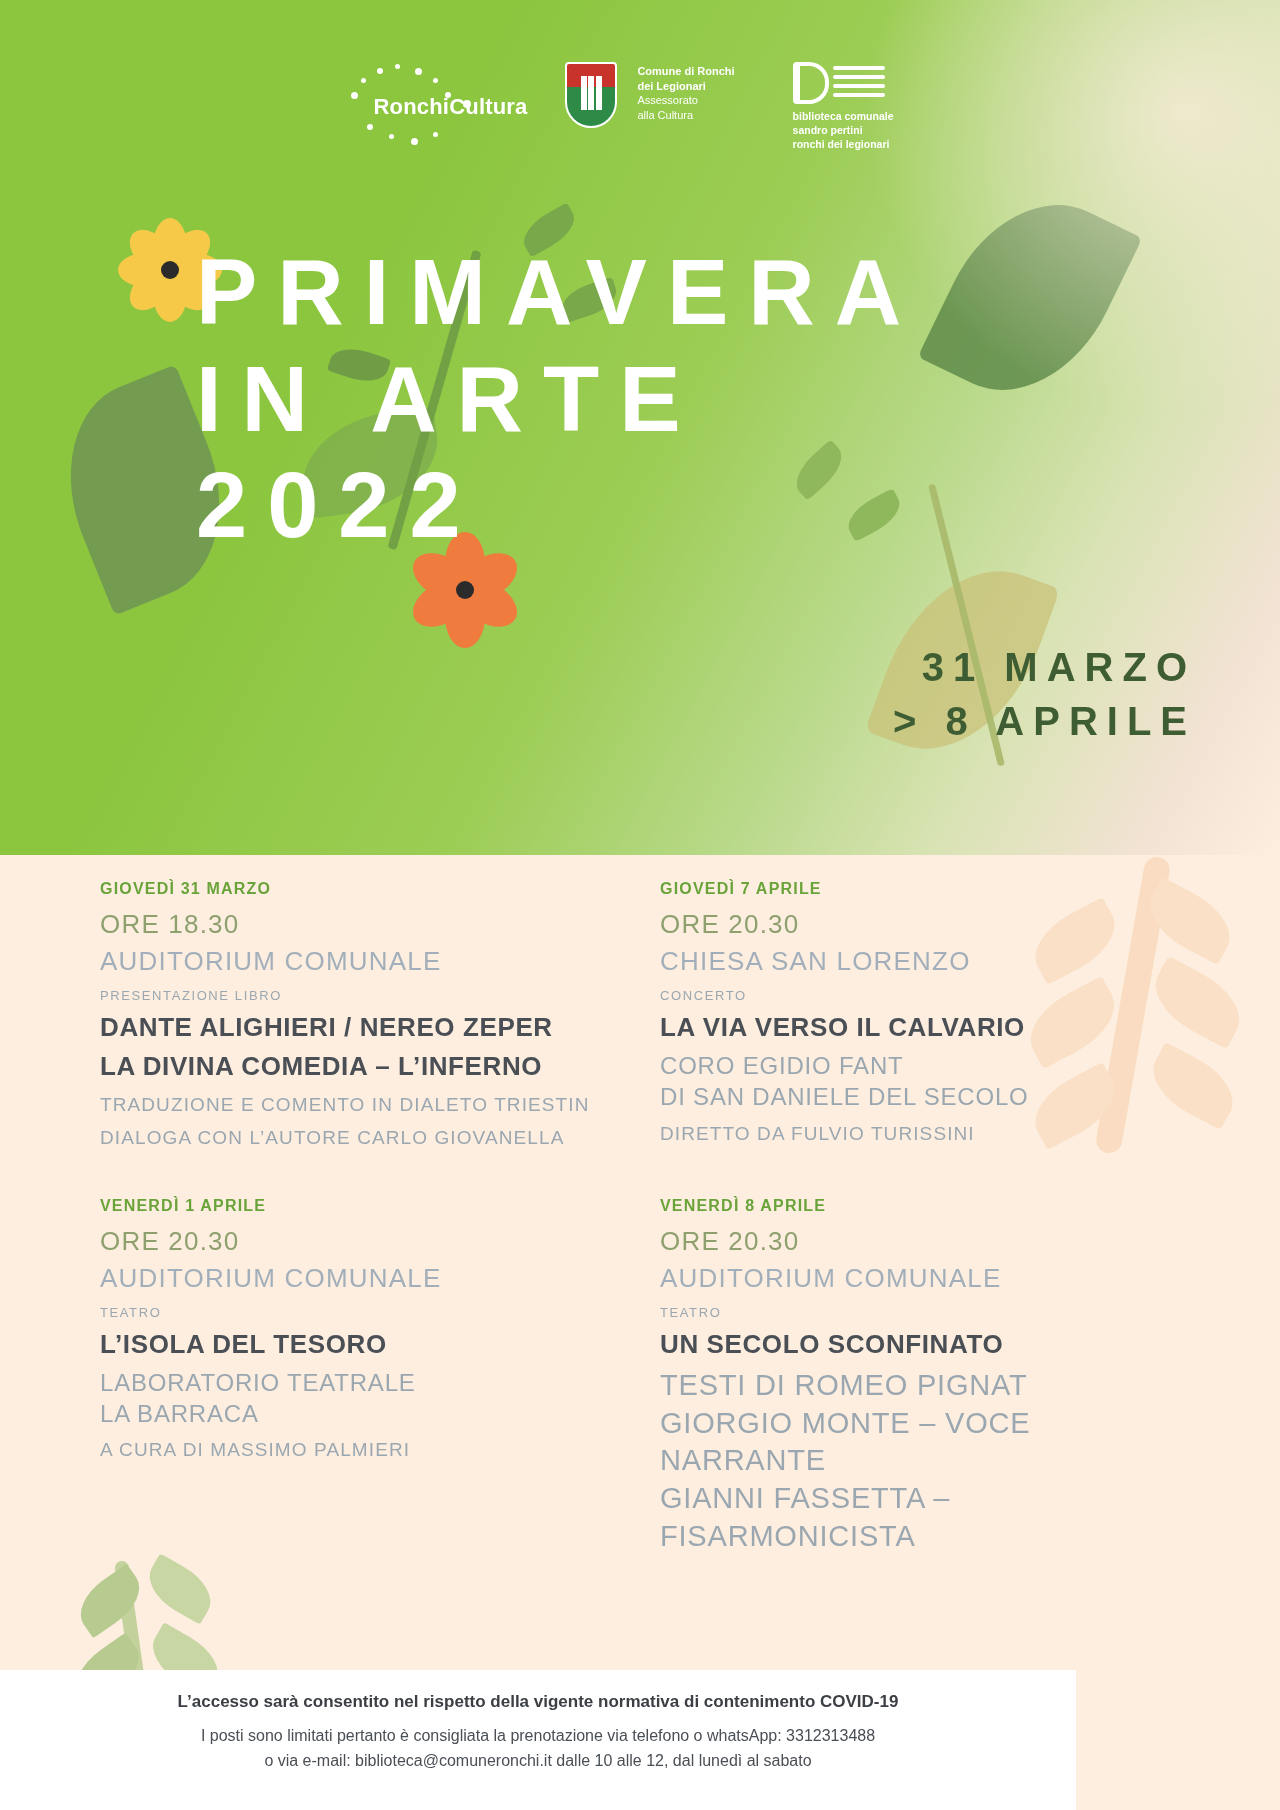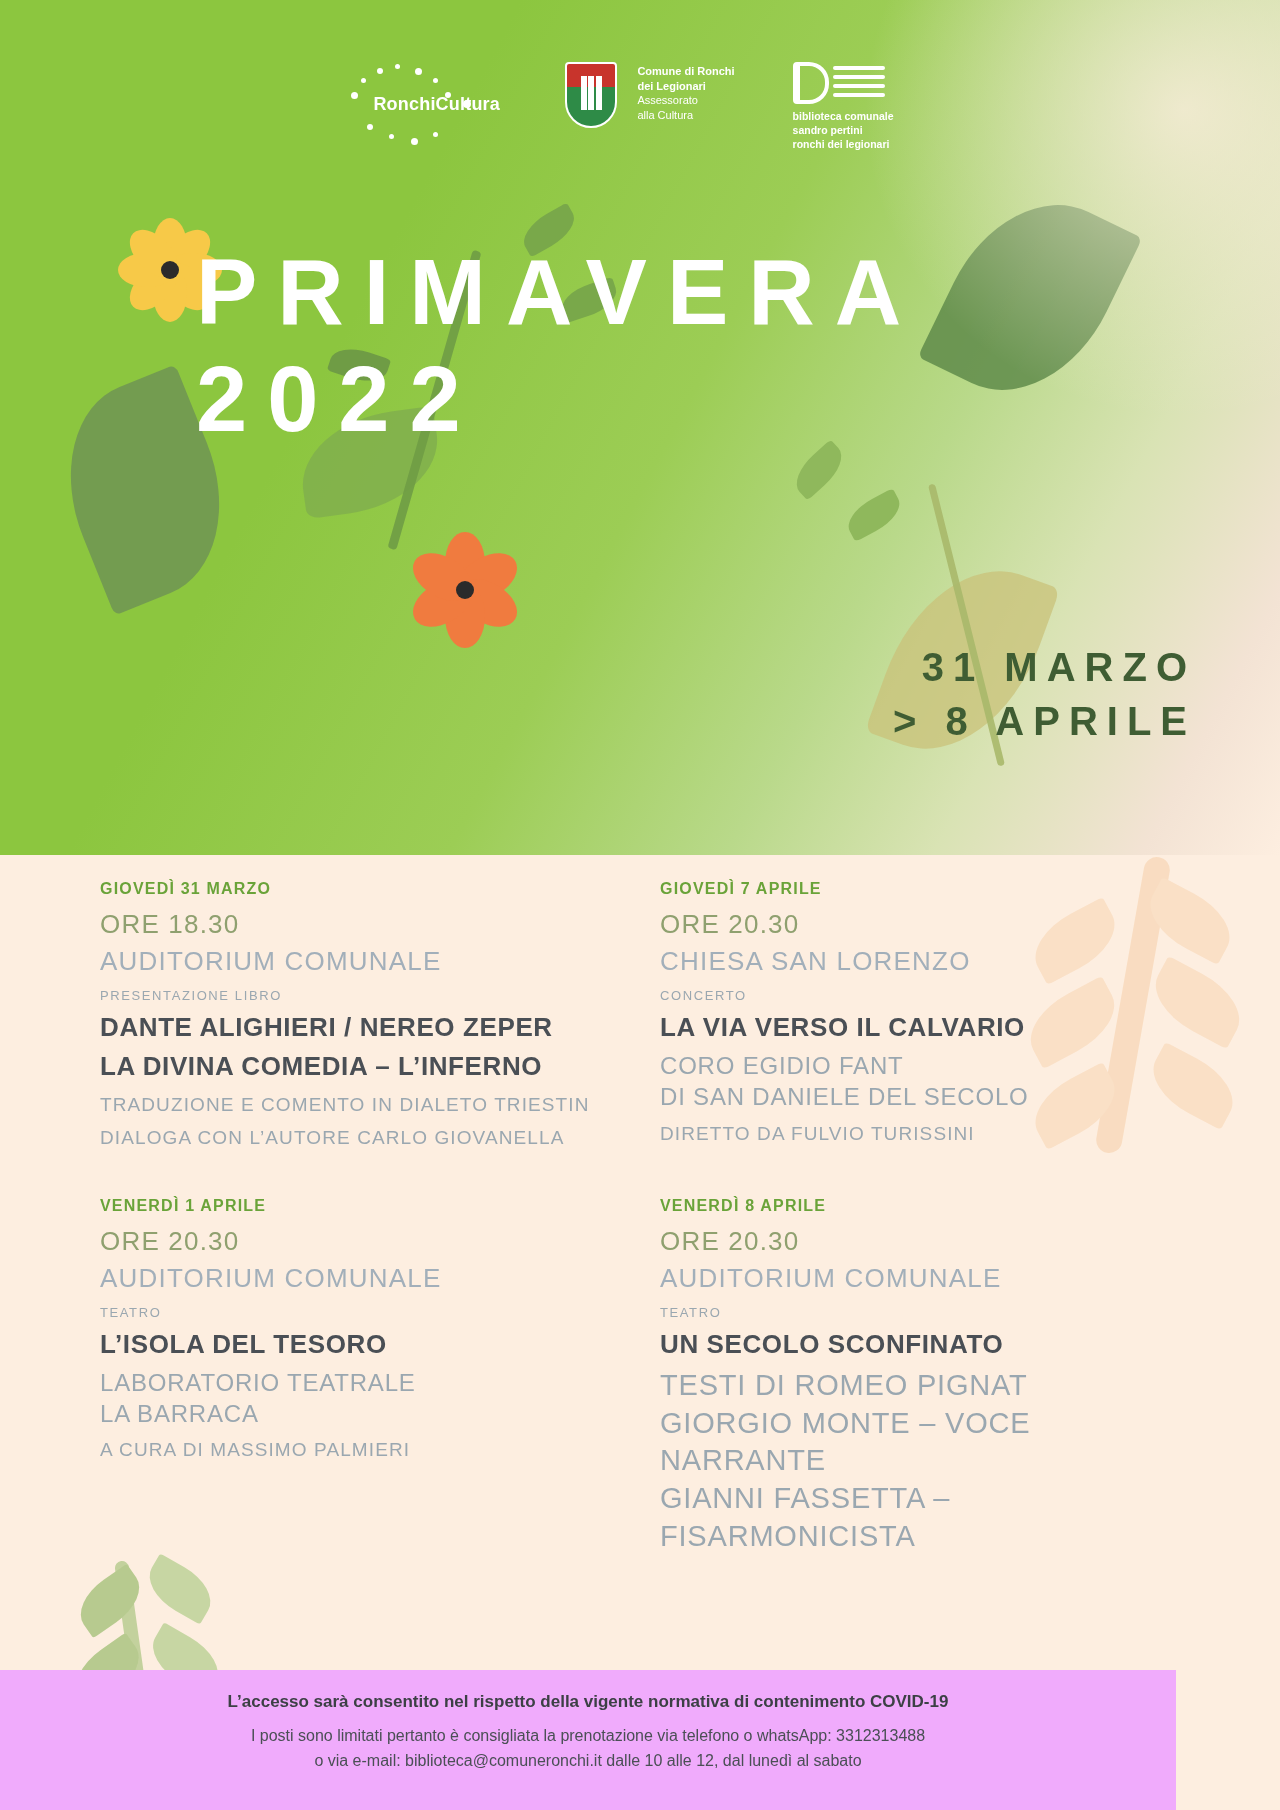"RonchiCultura" .logo-ronchicultura .rc-text { font-size: 18px -> 22px }
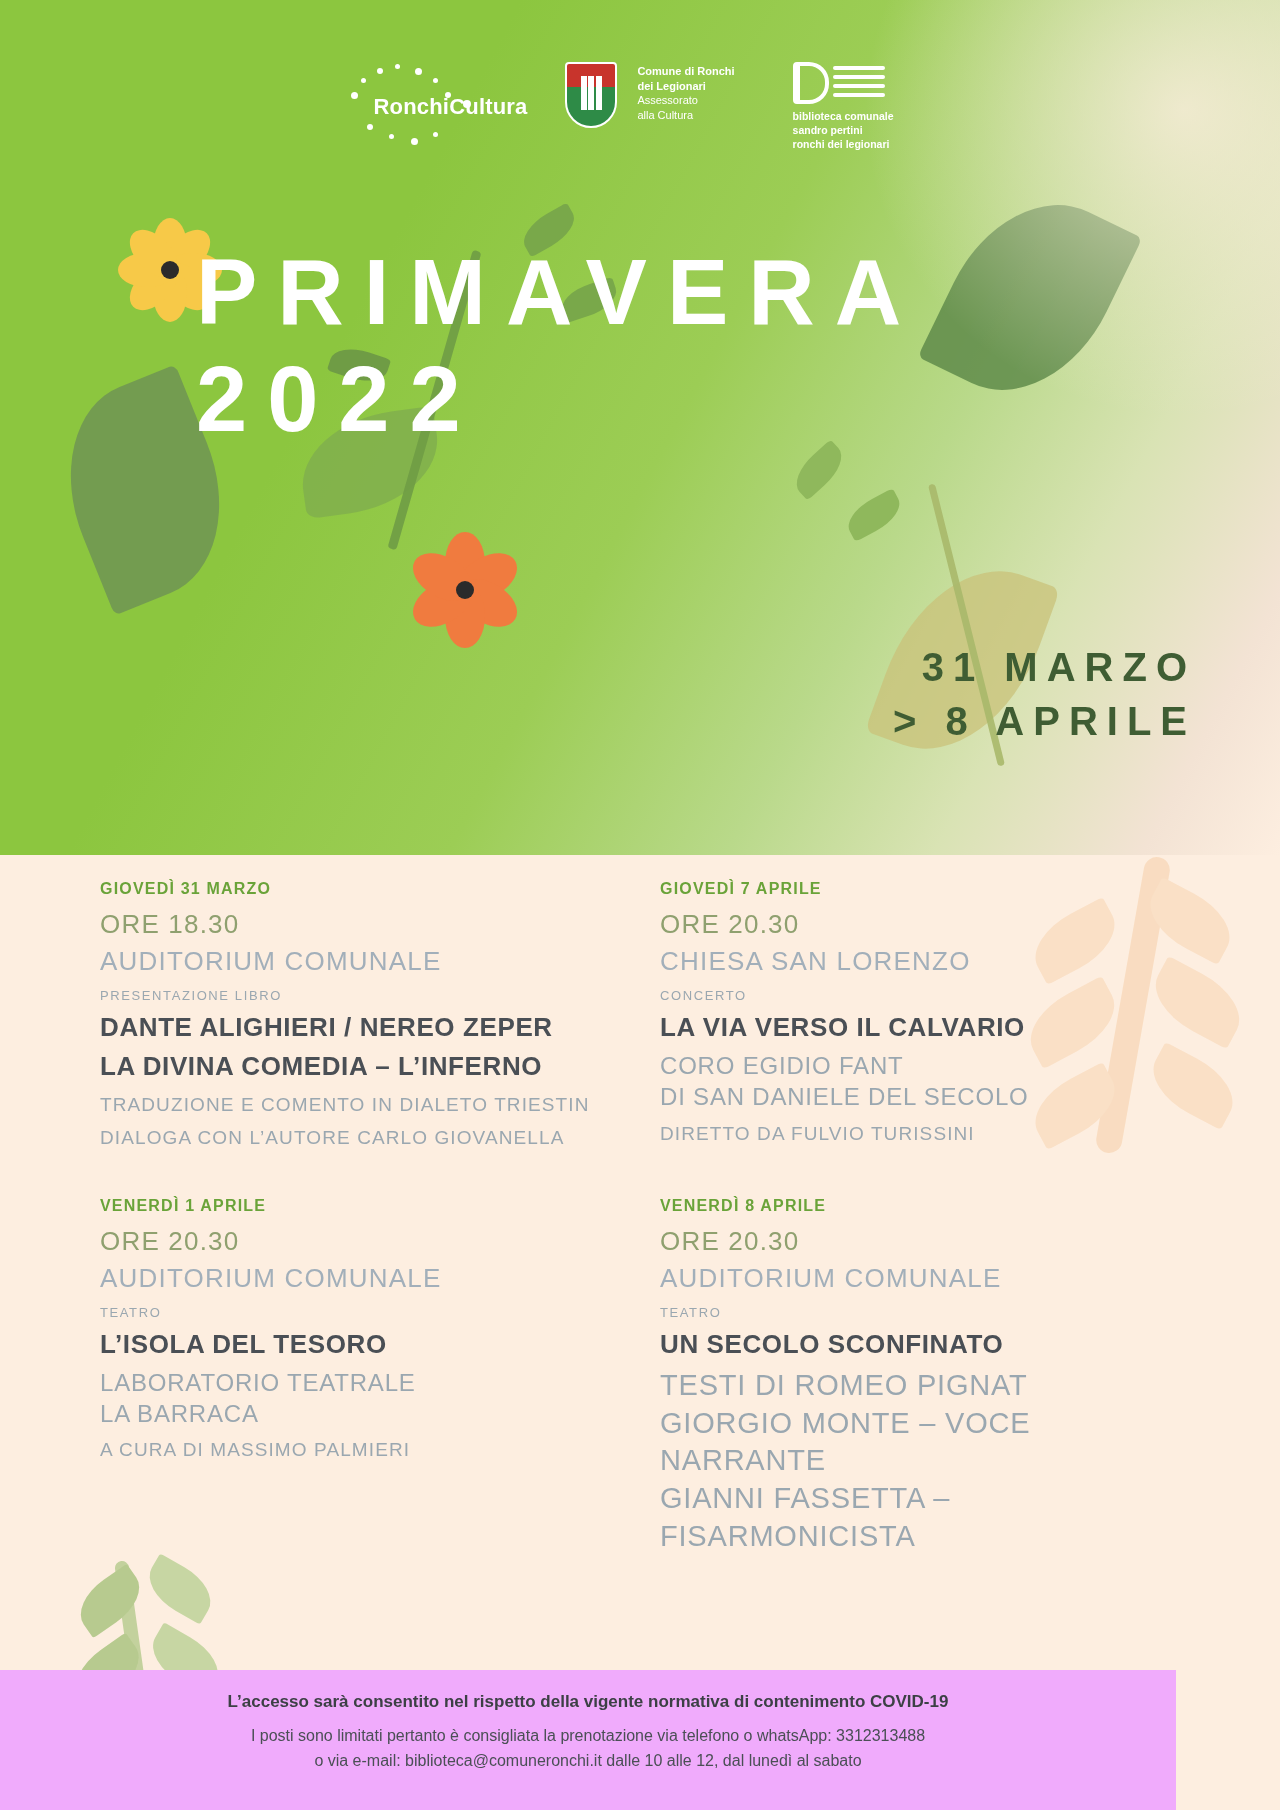"IN ARTE" div.title-line { html: none -> <div>IN ARTE</div> }
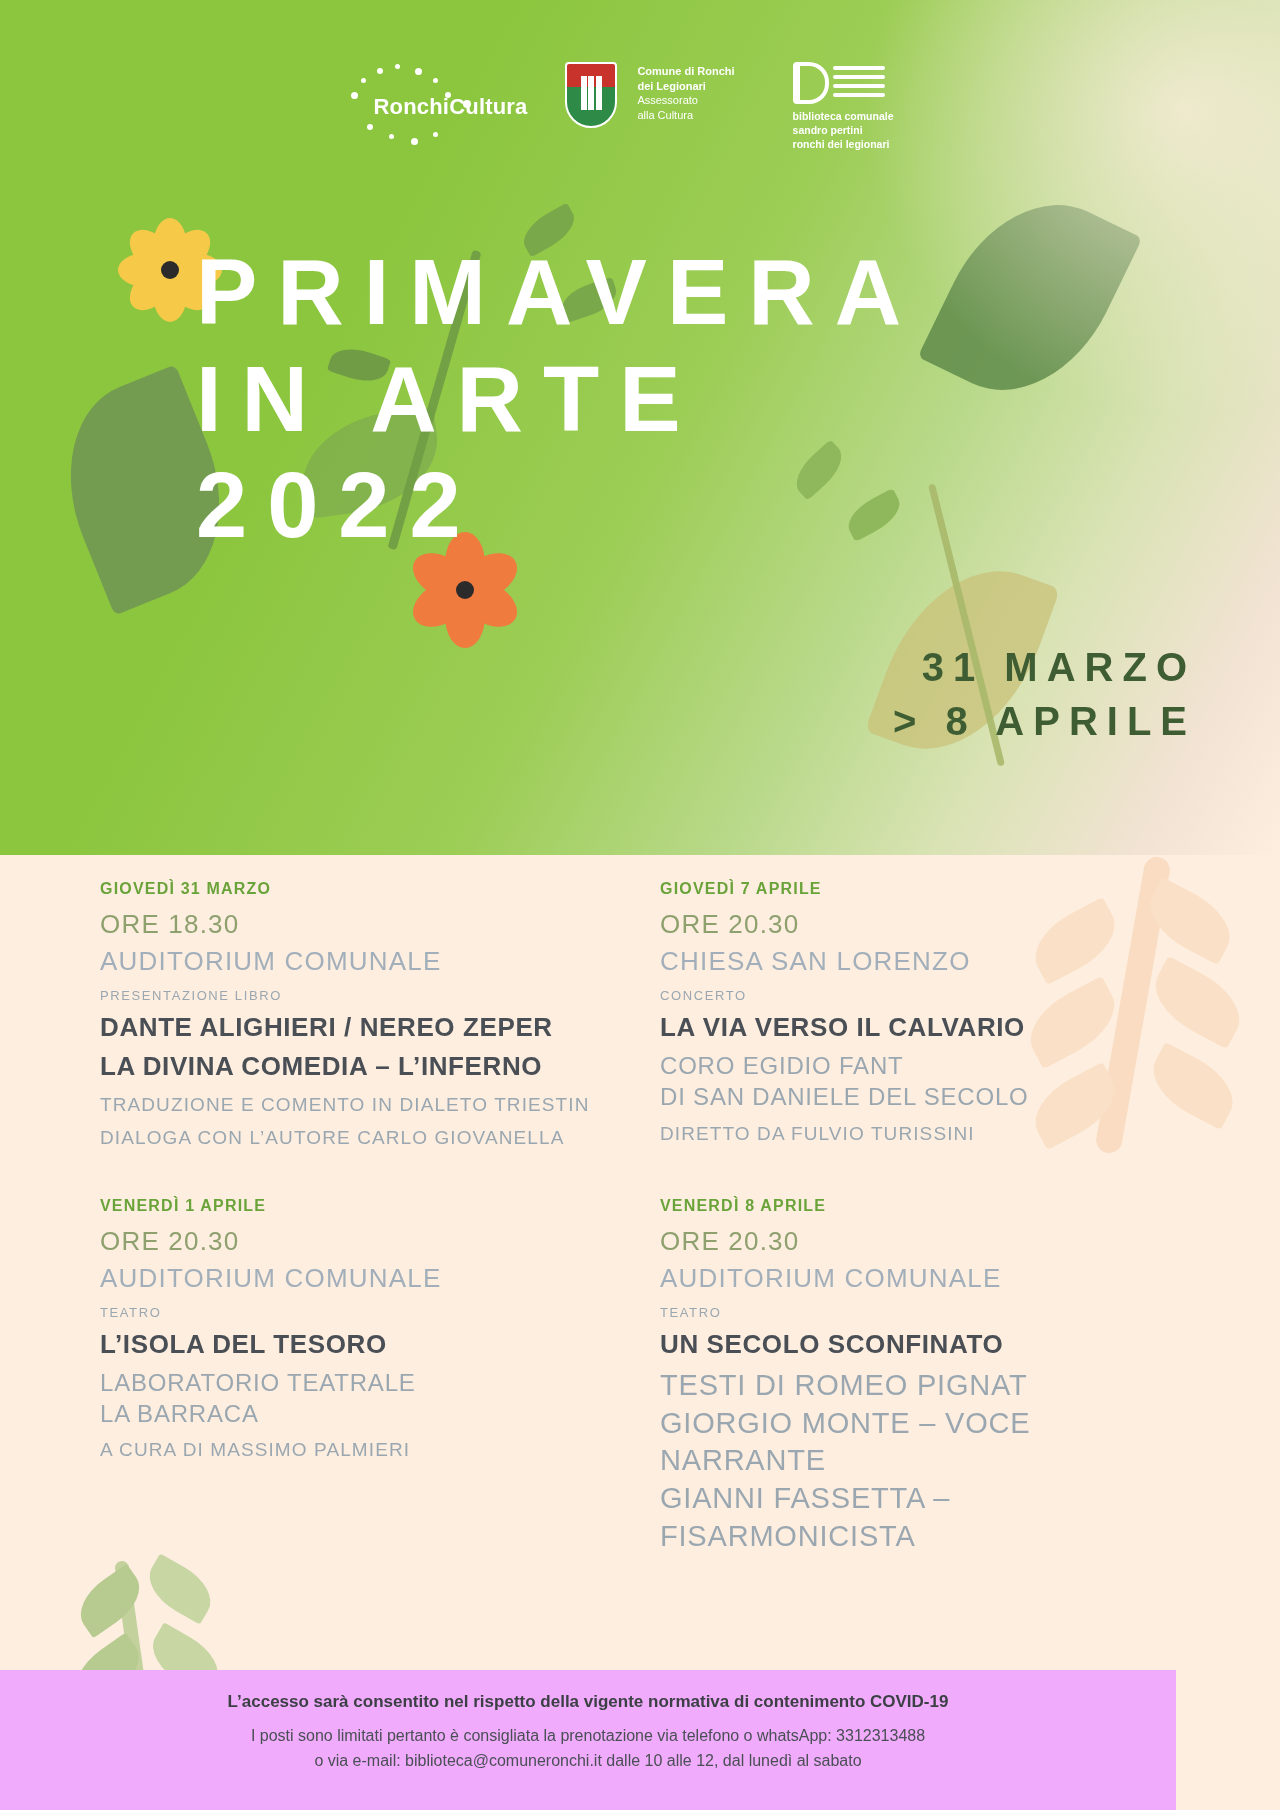"L’accesso sarà consentito nel rispetto" .footer { background: #f0abfc -> #ffffff; width: 1176px -> 1076px }
